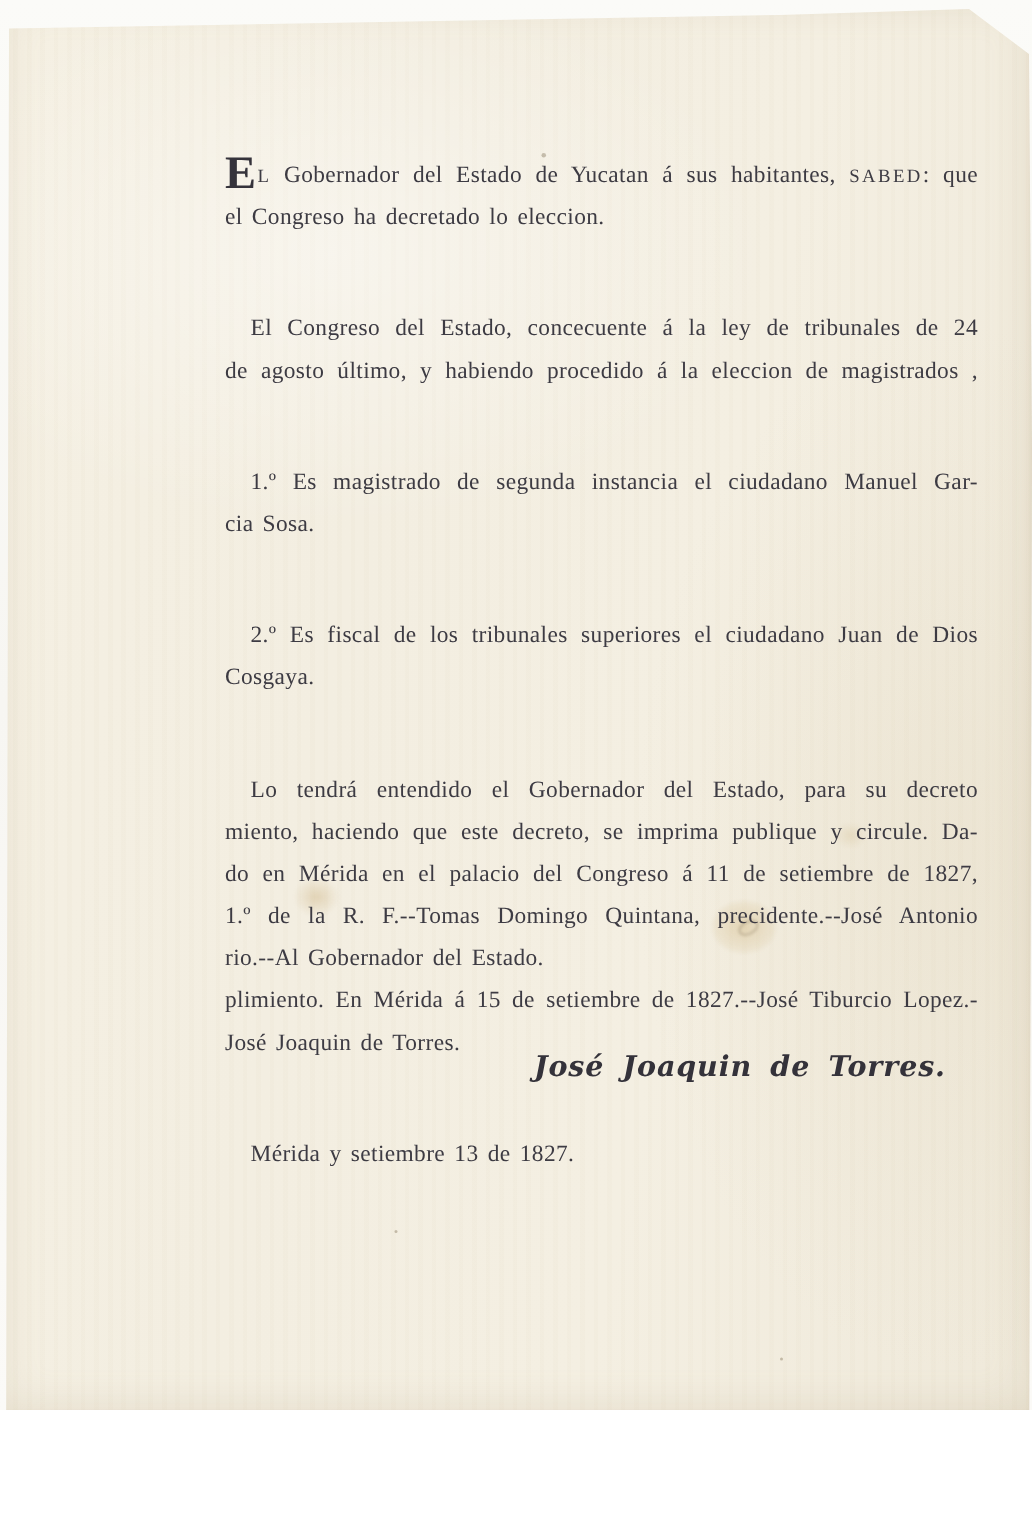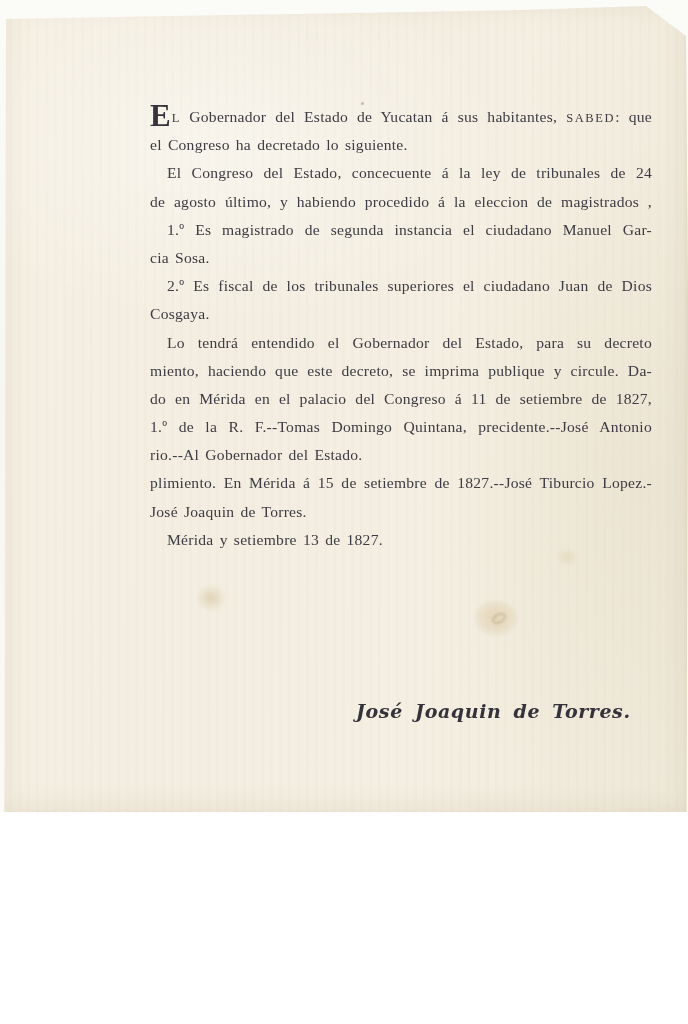"EL Gobernador del Estado de" .scan { height: 812px -> 940px }
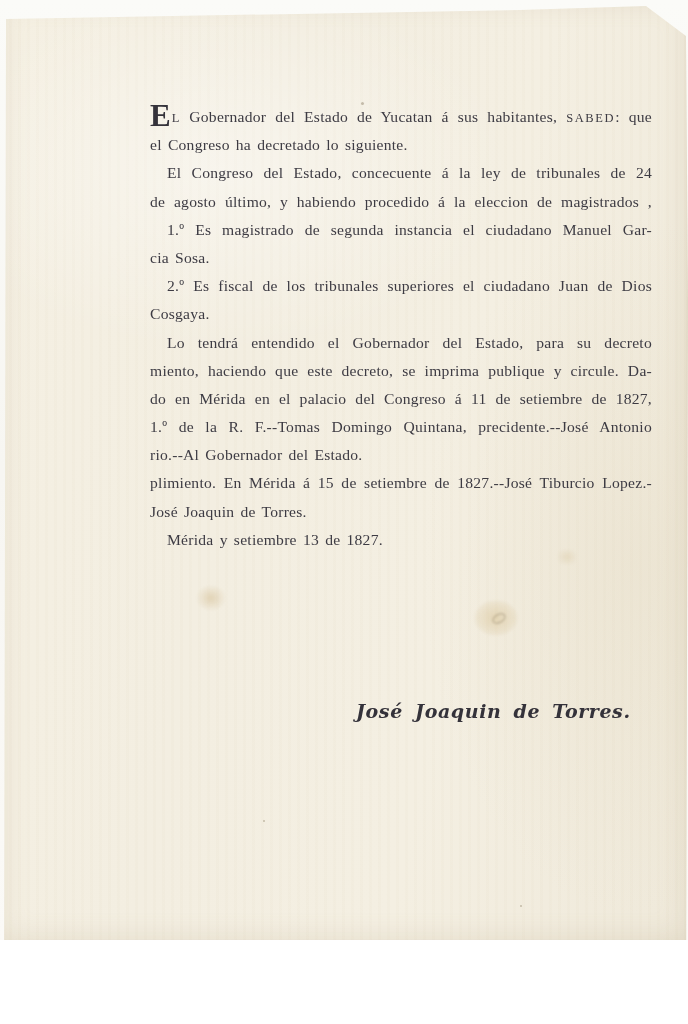"el Congreso ha decretado lo" div.ln { text: siguiente -> eleccion }
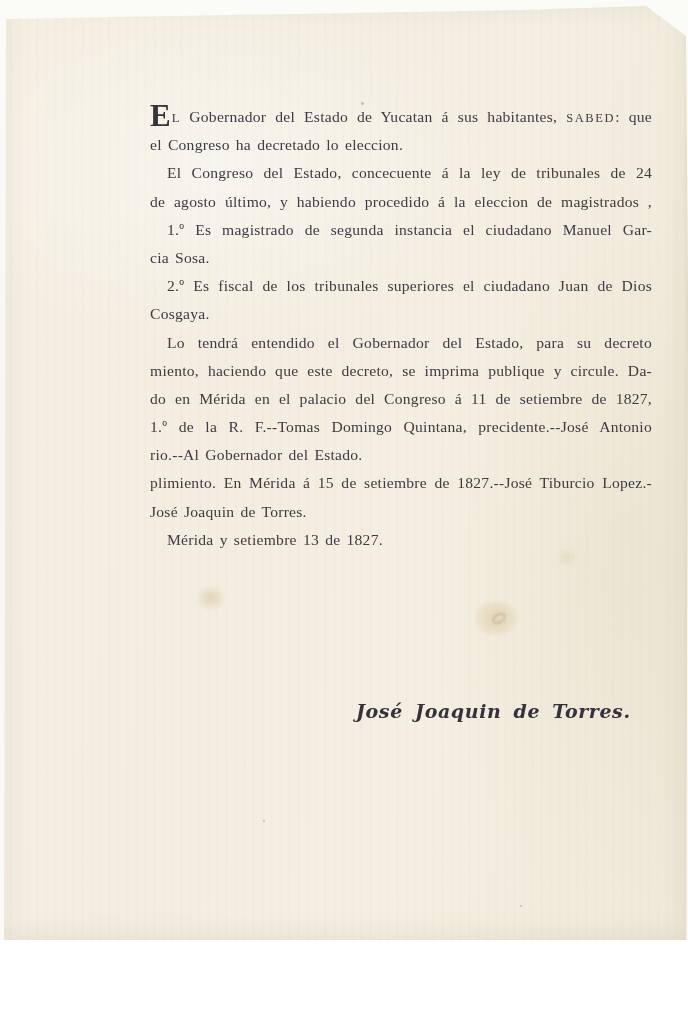"El Congreso del Estado, concecuente" .ln.ind { margin-top: none -> 46px }
